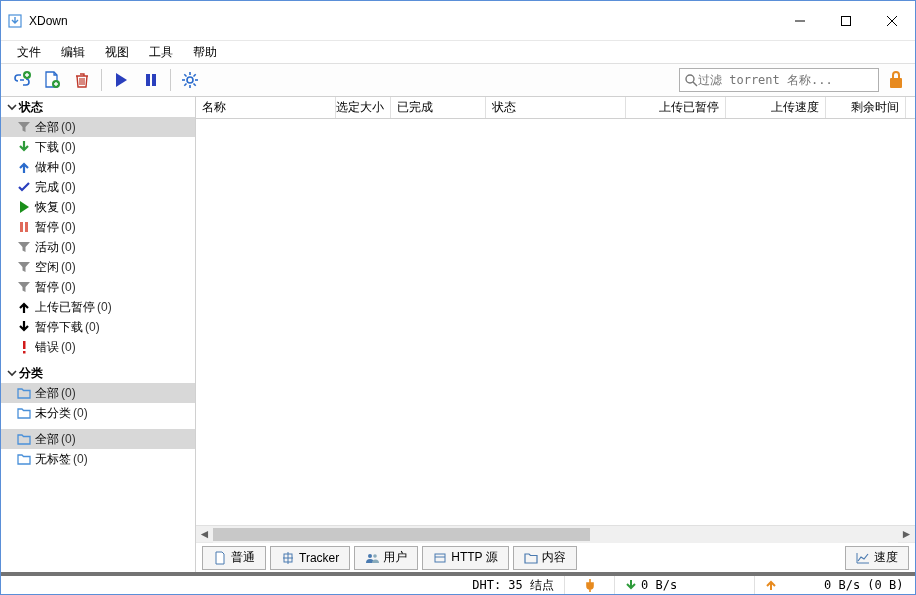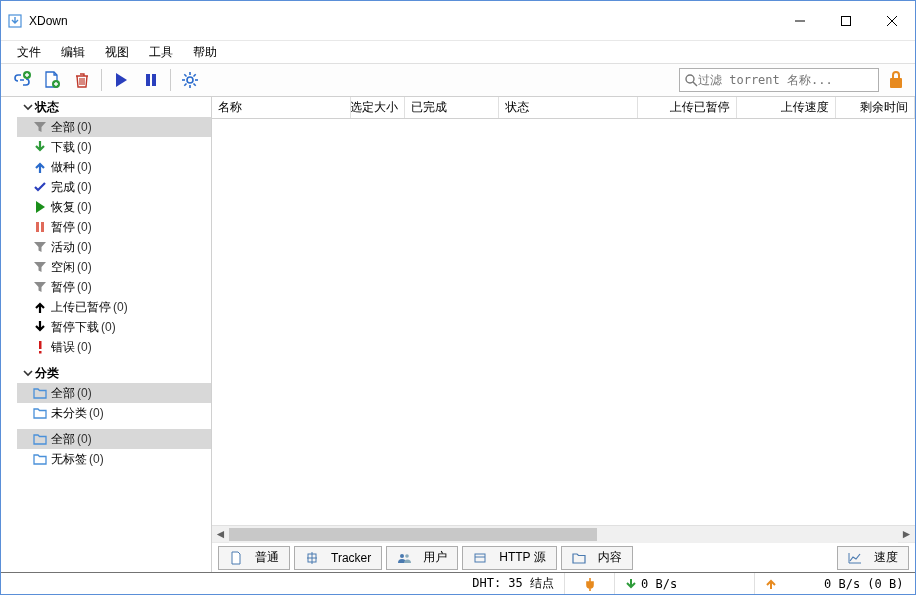"状态" .body-area { padding-left: 16px -> none }
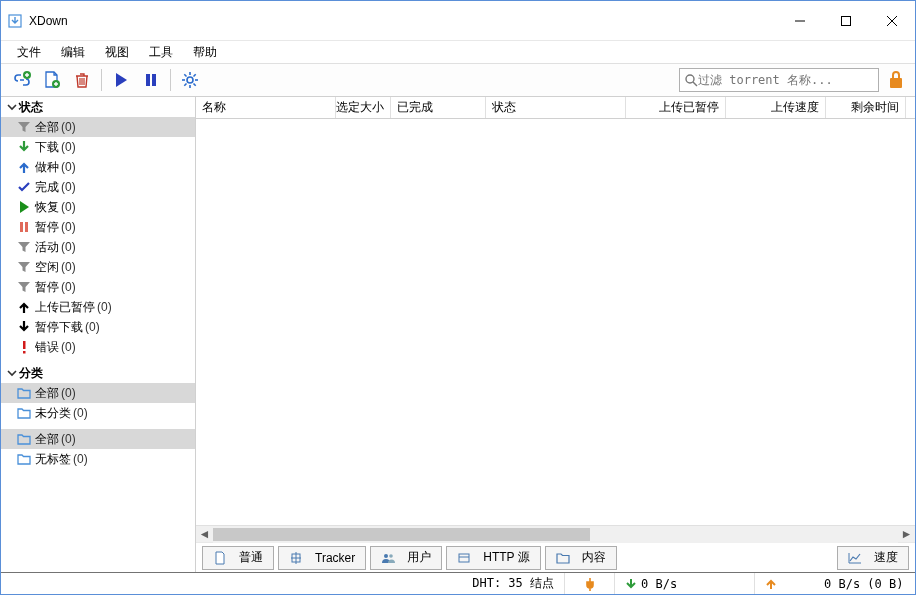"普通" .btab { gap: 12px -> 4px }
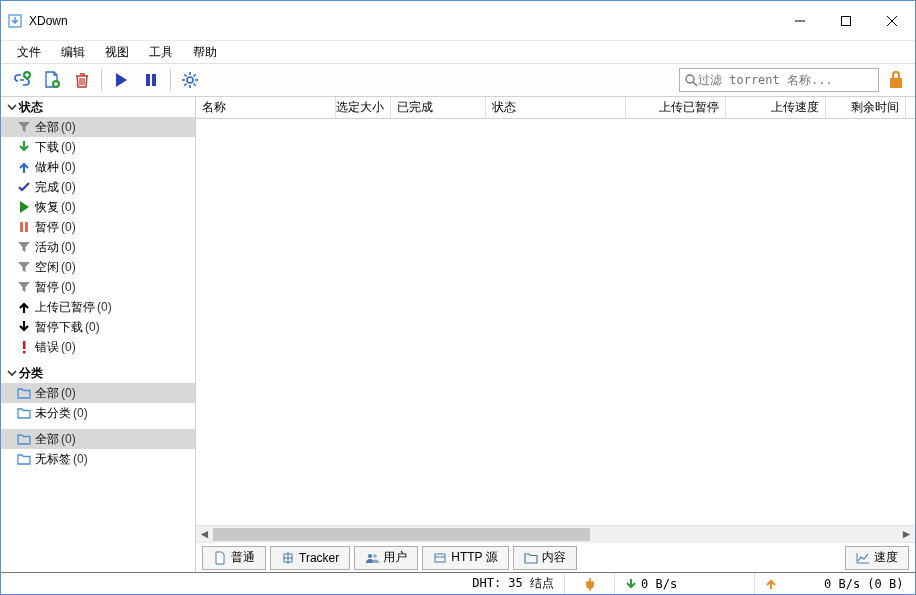"DHT: 35 结点" .statusbar { border-top: 1px solid #737373 -> 4px solid #737373 }
